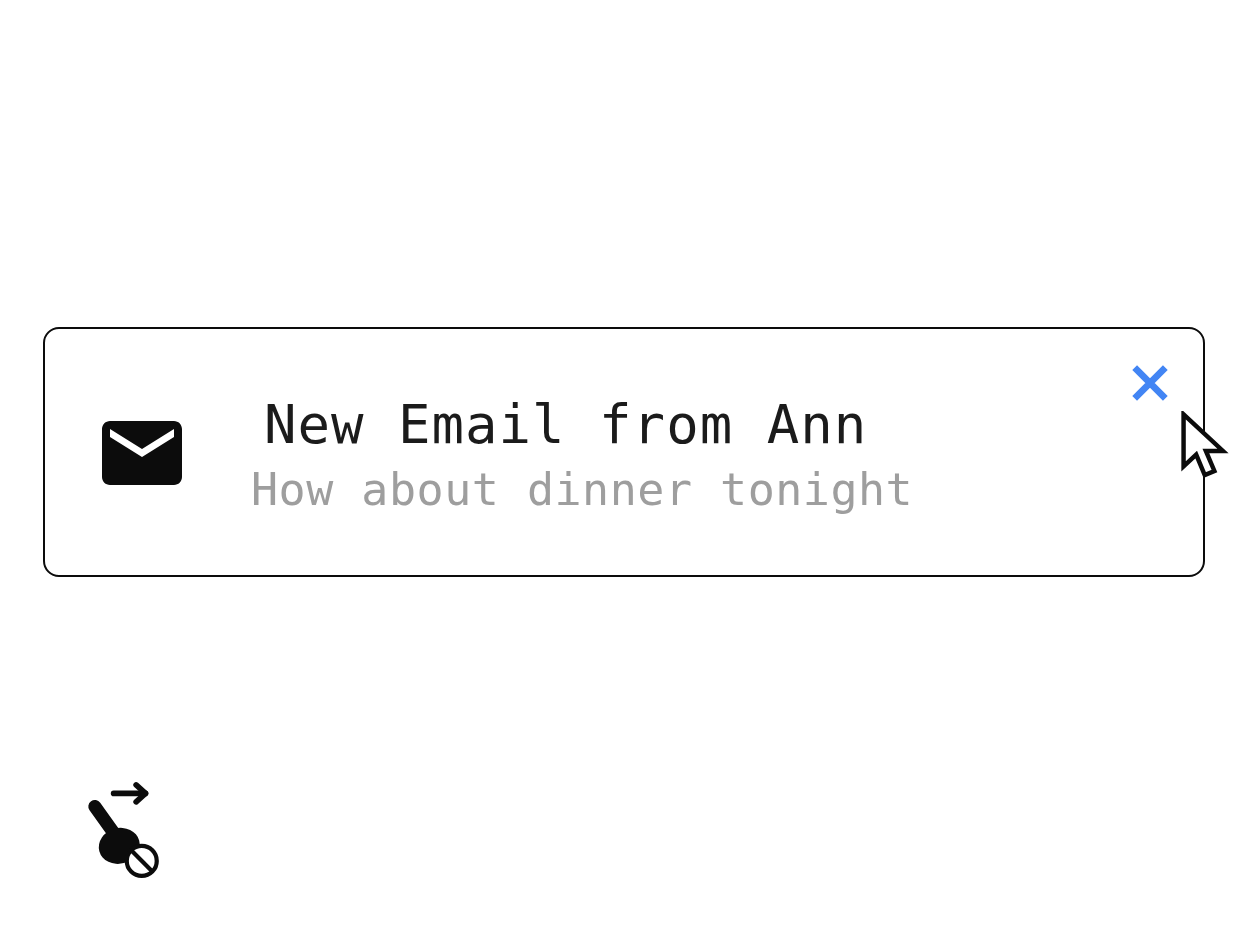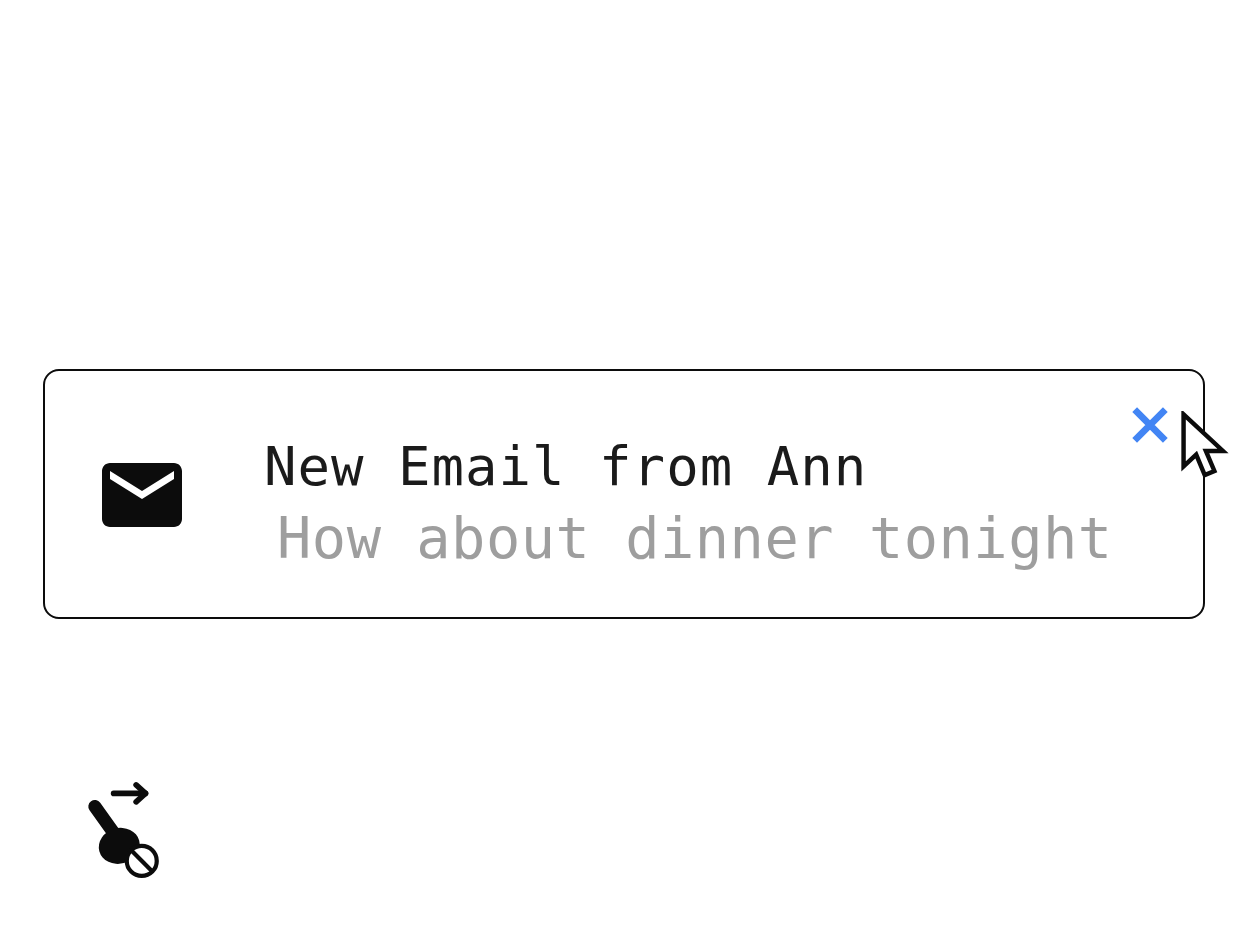"New Email from Ann" .notification-card { margin-top: 42px -> none }
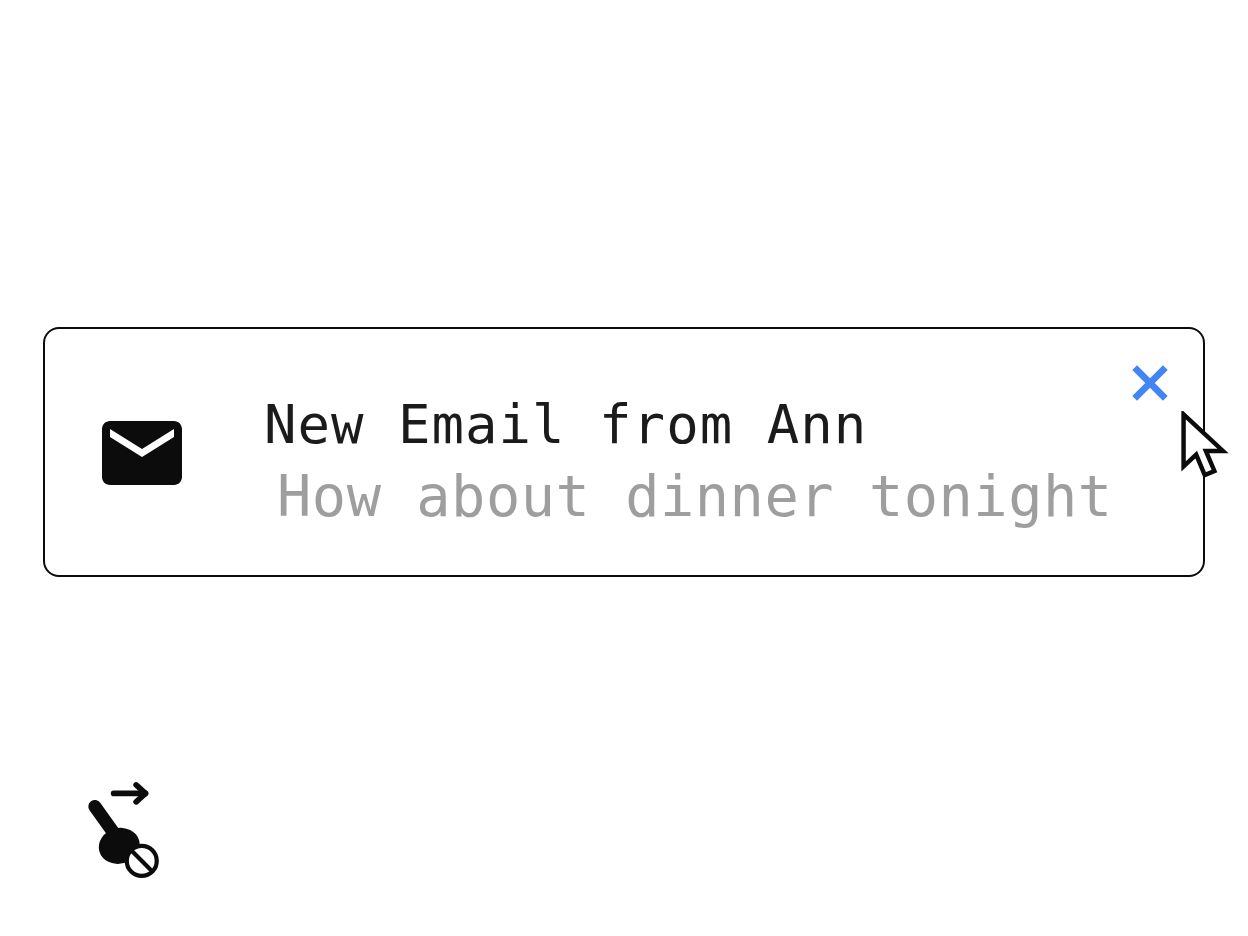"How about dinner tonight" .notif-subtitle { font-size: 57px -> 45px; left: 232px -> 206px }
